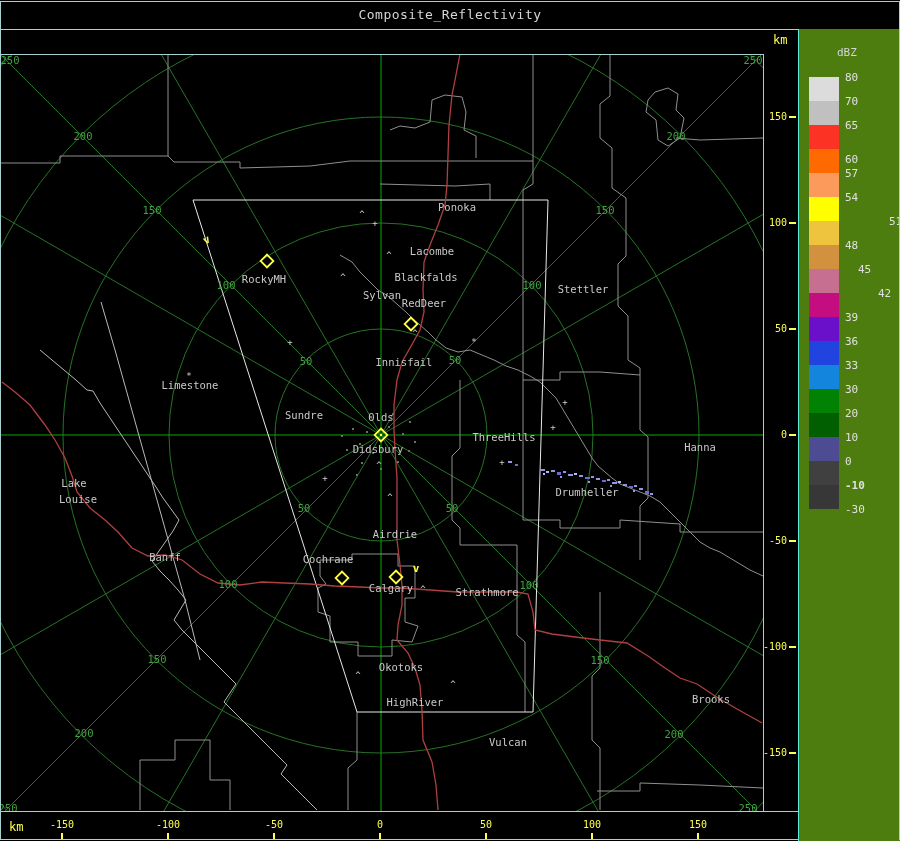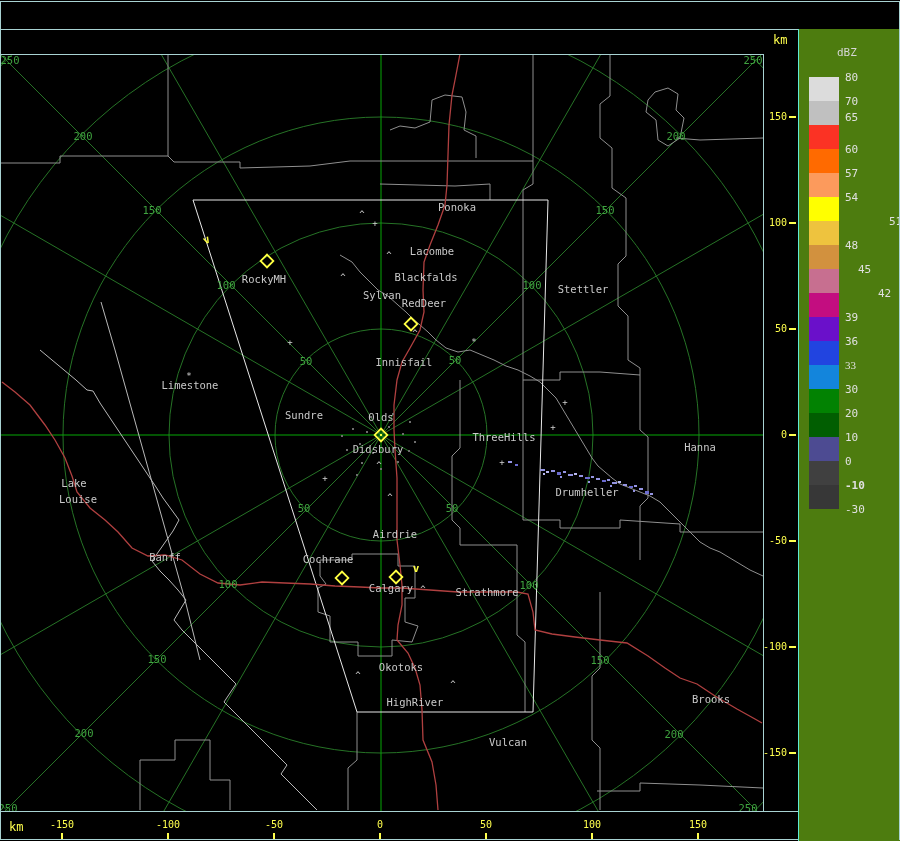"Composite_Reflectivity" div.titlebar { html: none -> <div> <div>Composite_Reflectivity</div> </div> }
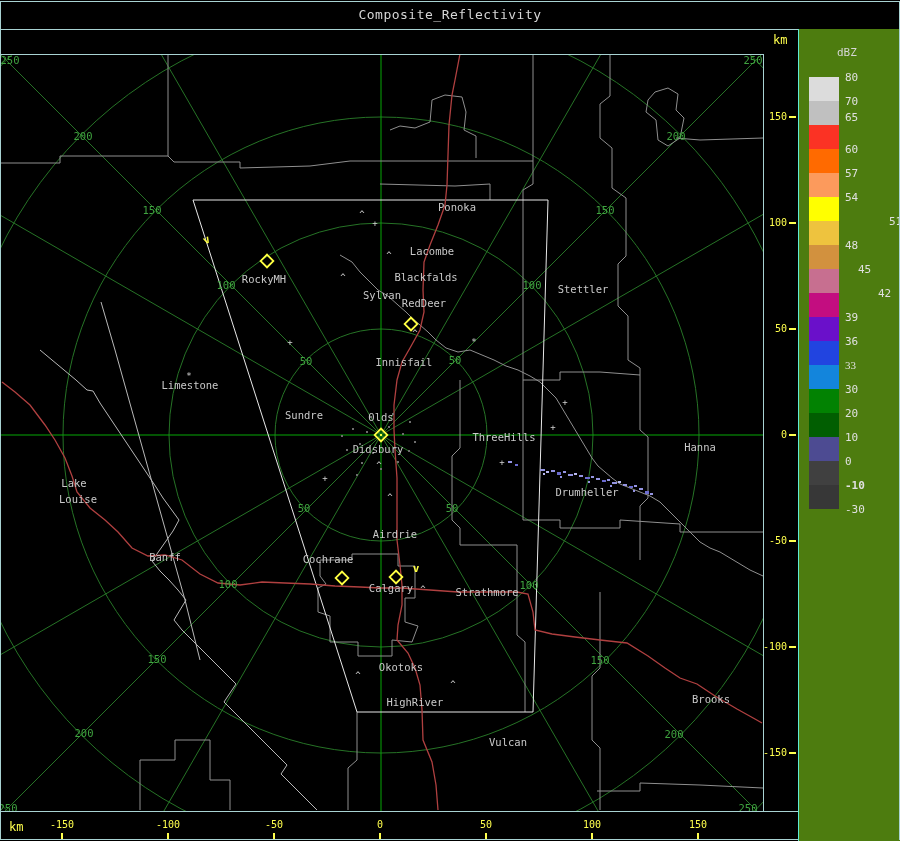"65" div.cb-label { top: 82px -> 90px }
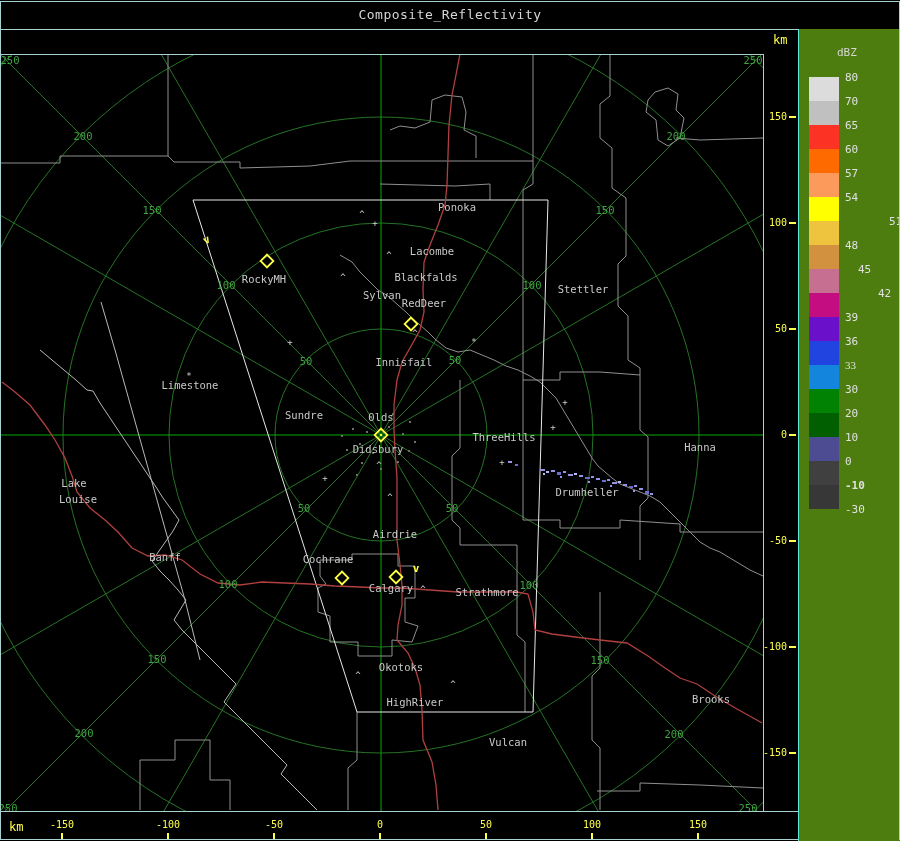"60" div.cb-label { top: 114px -> 124px }
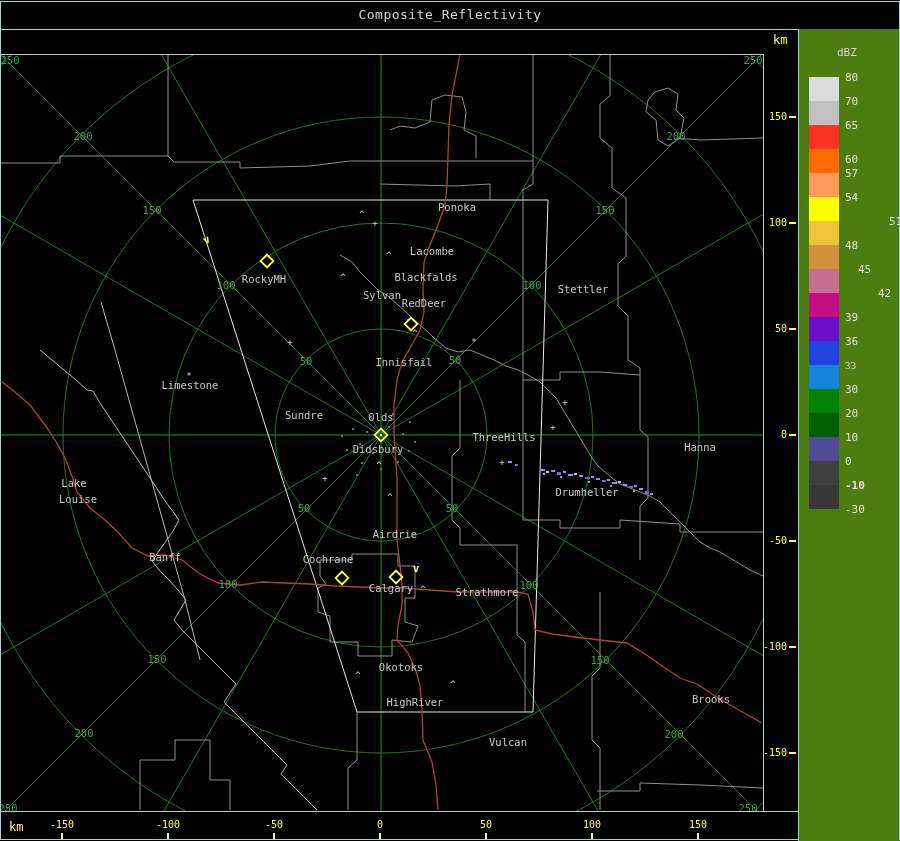"33" div.cb-label { font-family: Liberation Serif, serif -> none }
